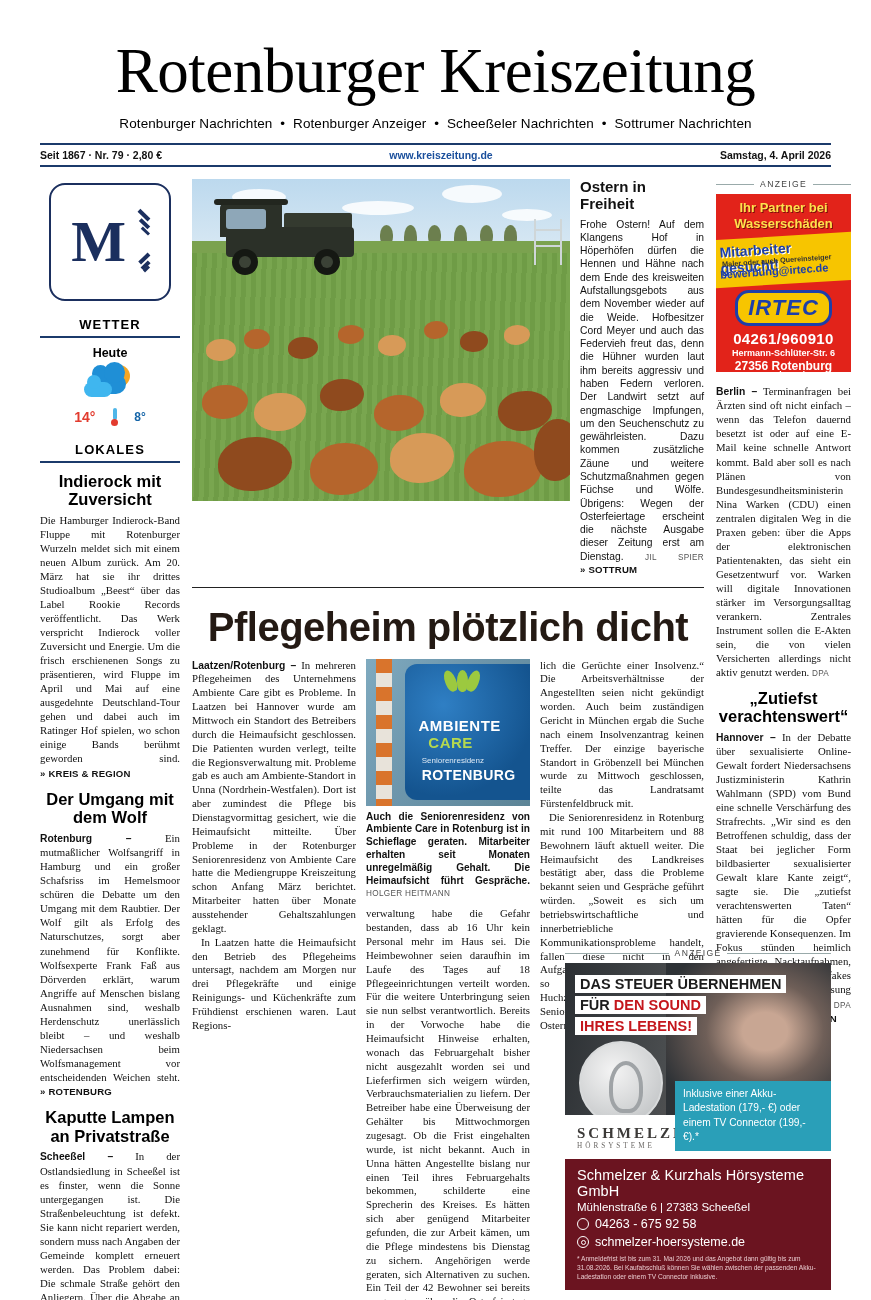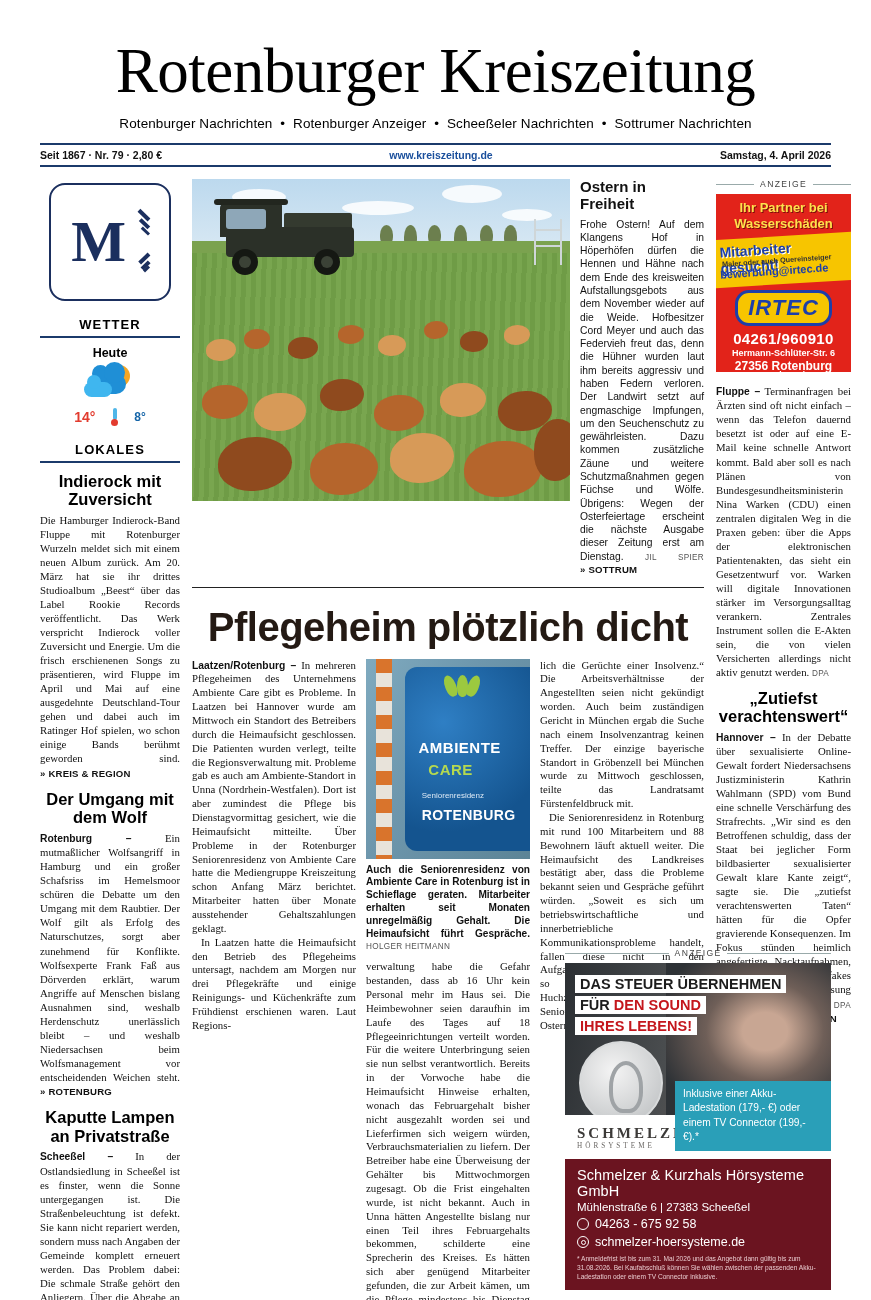"Fluppe –" span.loc { text: Fluppe -> Berlin }
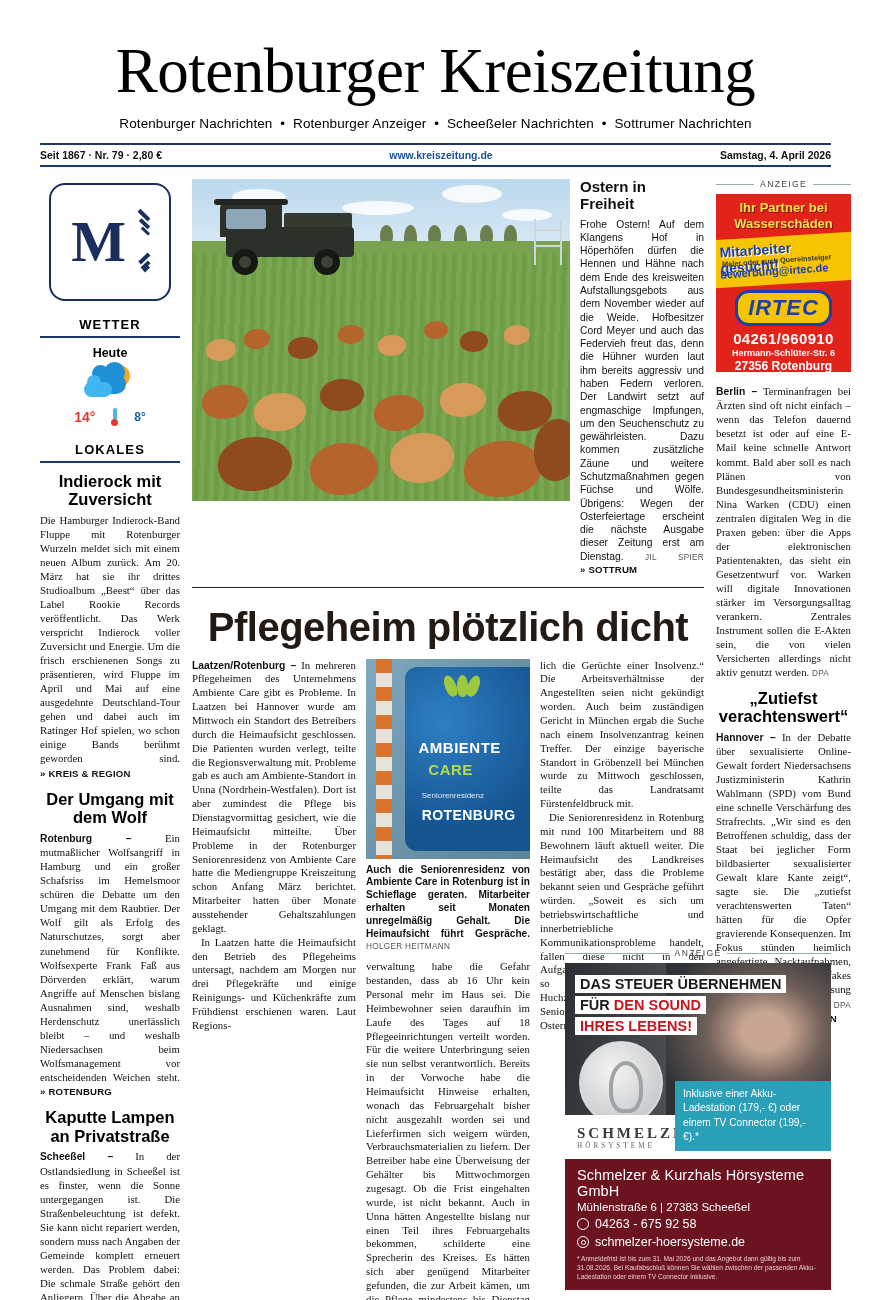"AMBIENTE" .inline-photo { height: 200px -> 147px }
